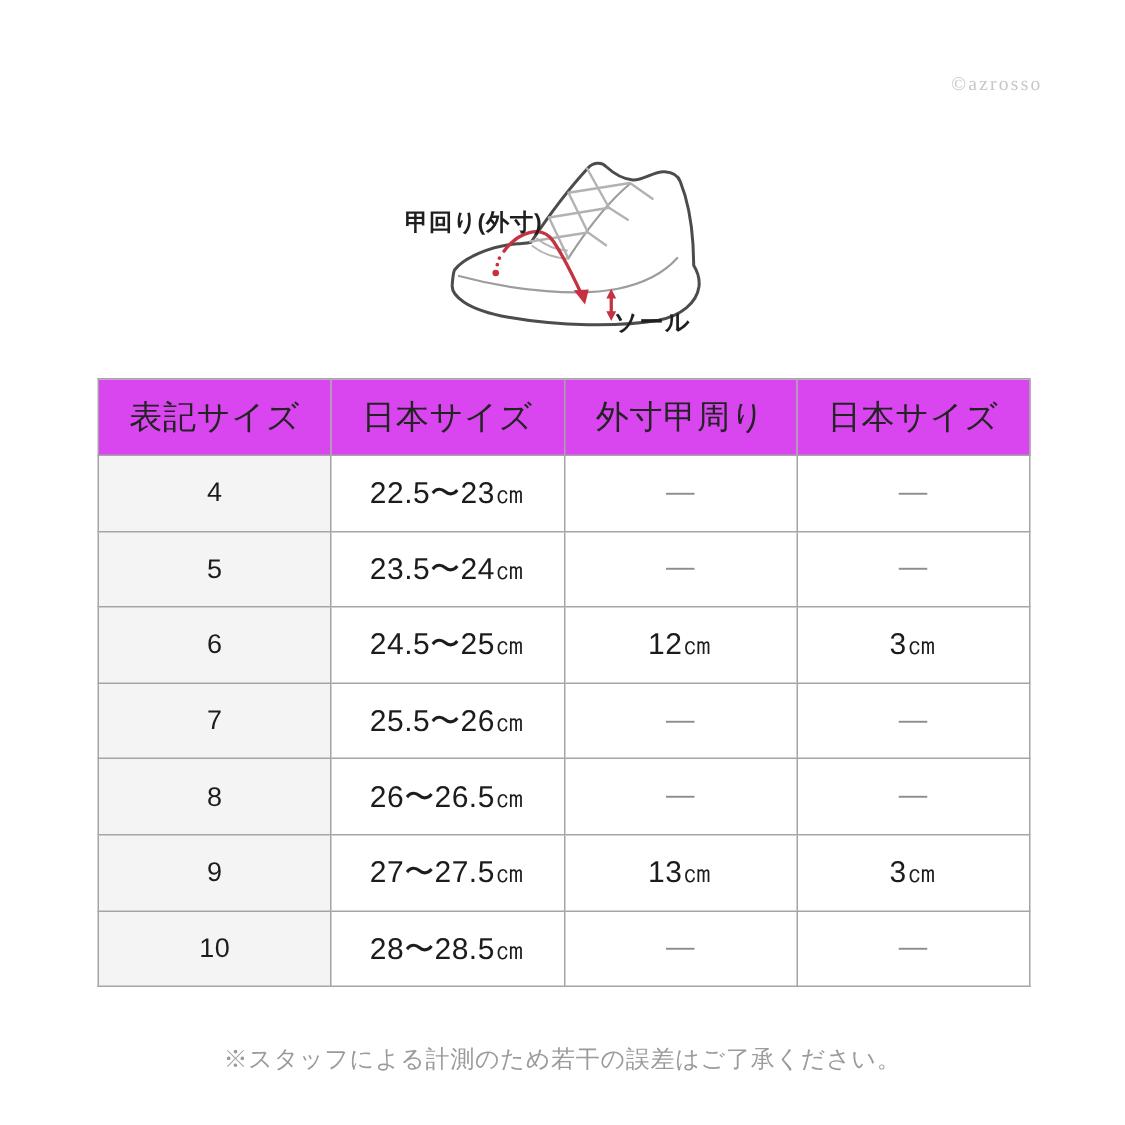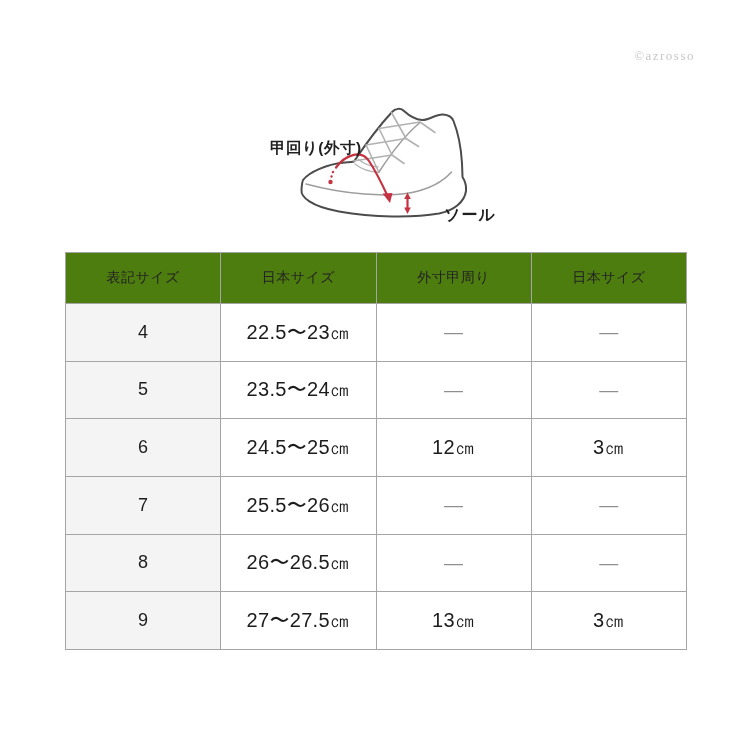"ソール" .label-sole { margin-left: 35px -> none }
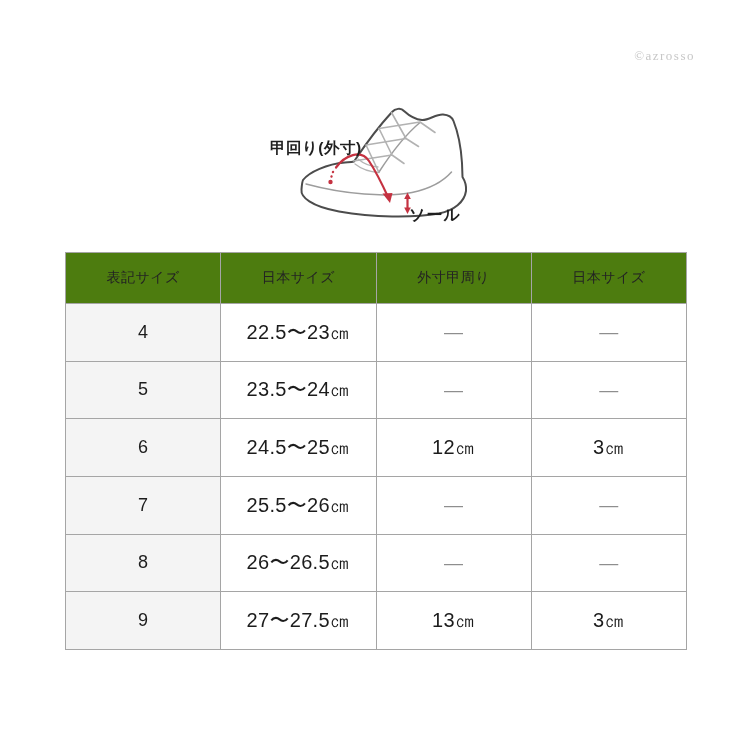"表記サイズ" .size-table th { background: #4d7c0f -> #d946ef; font-size: 14px -> 22px }
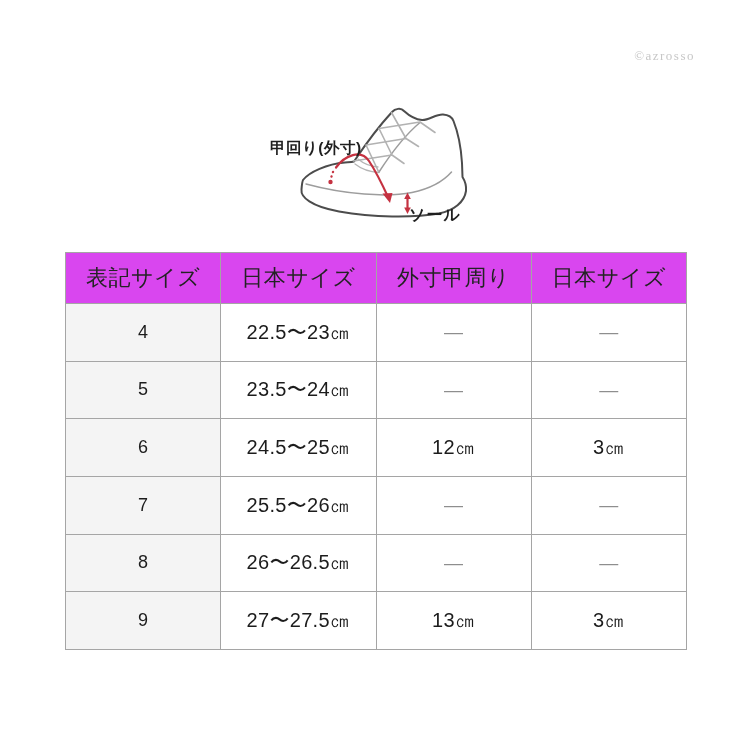"10" tr { html: none -> <tr> <td>10</td> <td>28〜28.5㎝</td> <td>—</td> <td>—</td> </tr> }
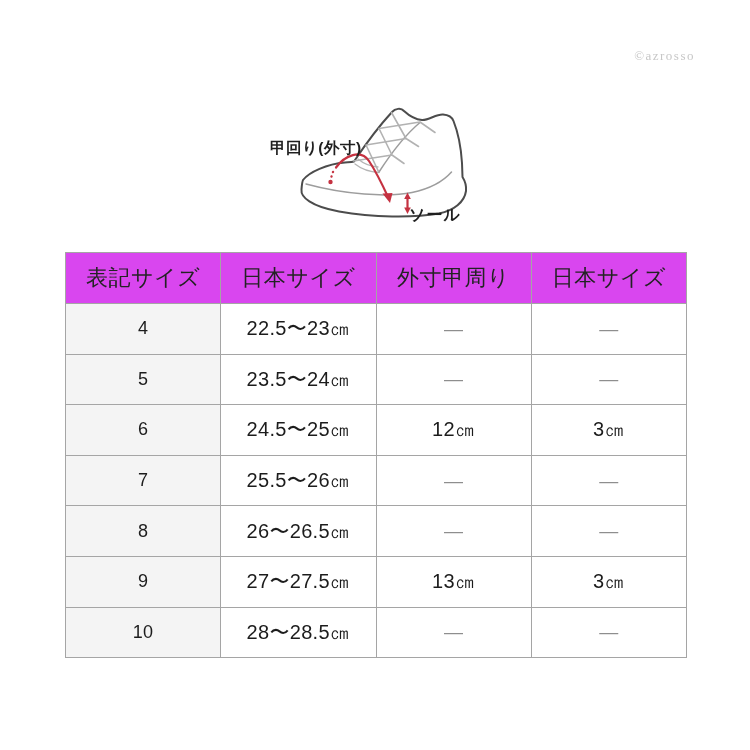"※スタッフによる計測のため若干の誤差はご了承ください。" p.footer-note { html: none -> <p>※スタッフによる計測のため若干の誤差はご了承ください。</p> }
